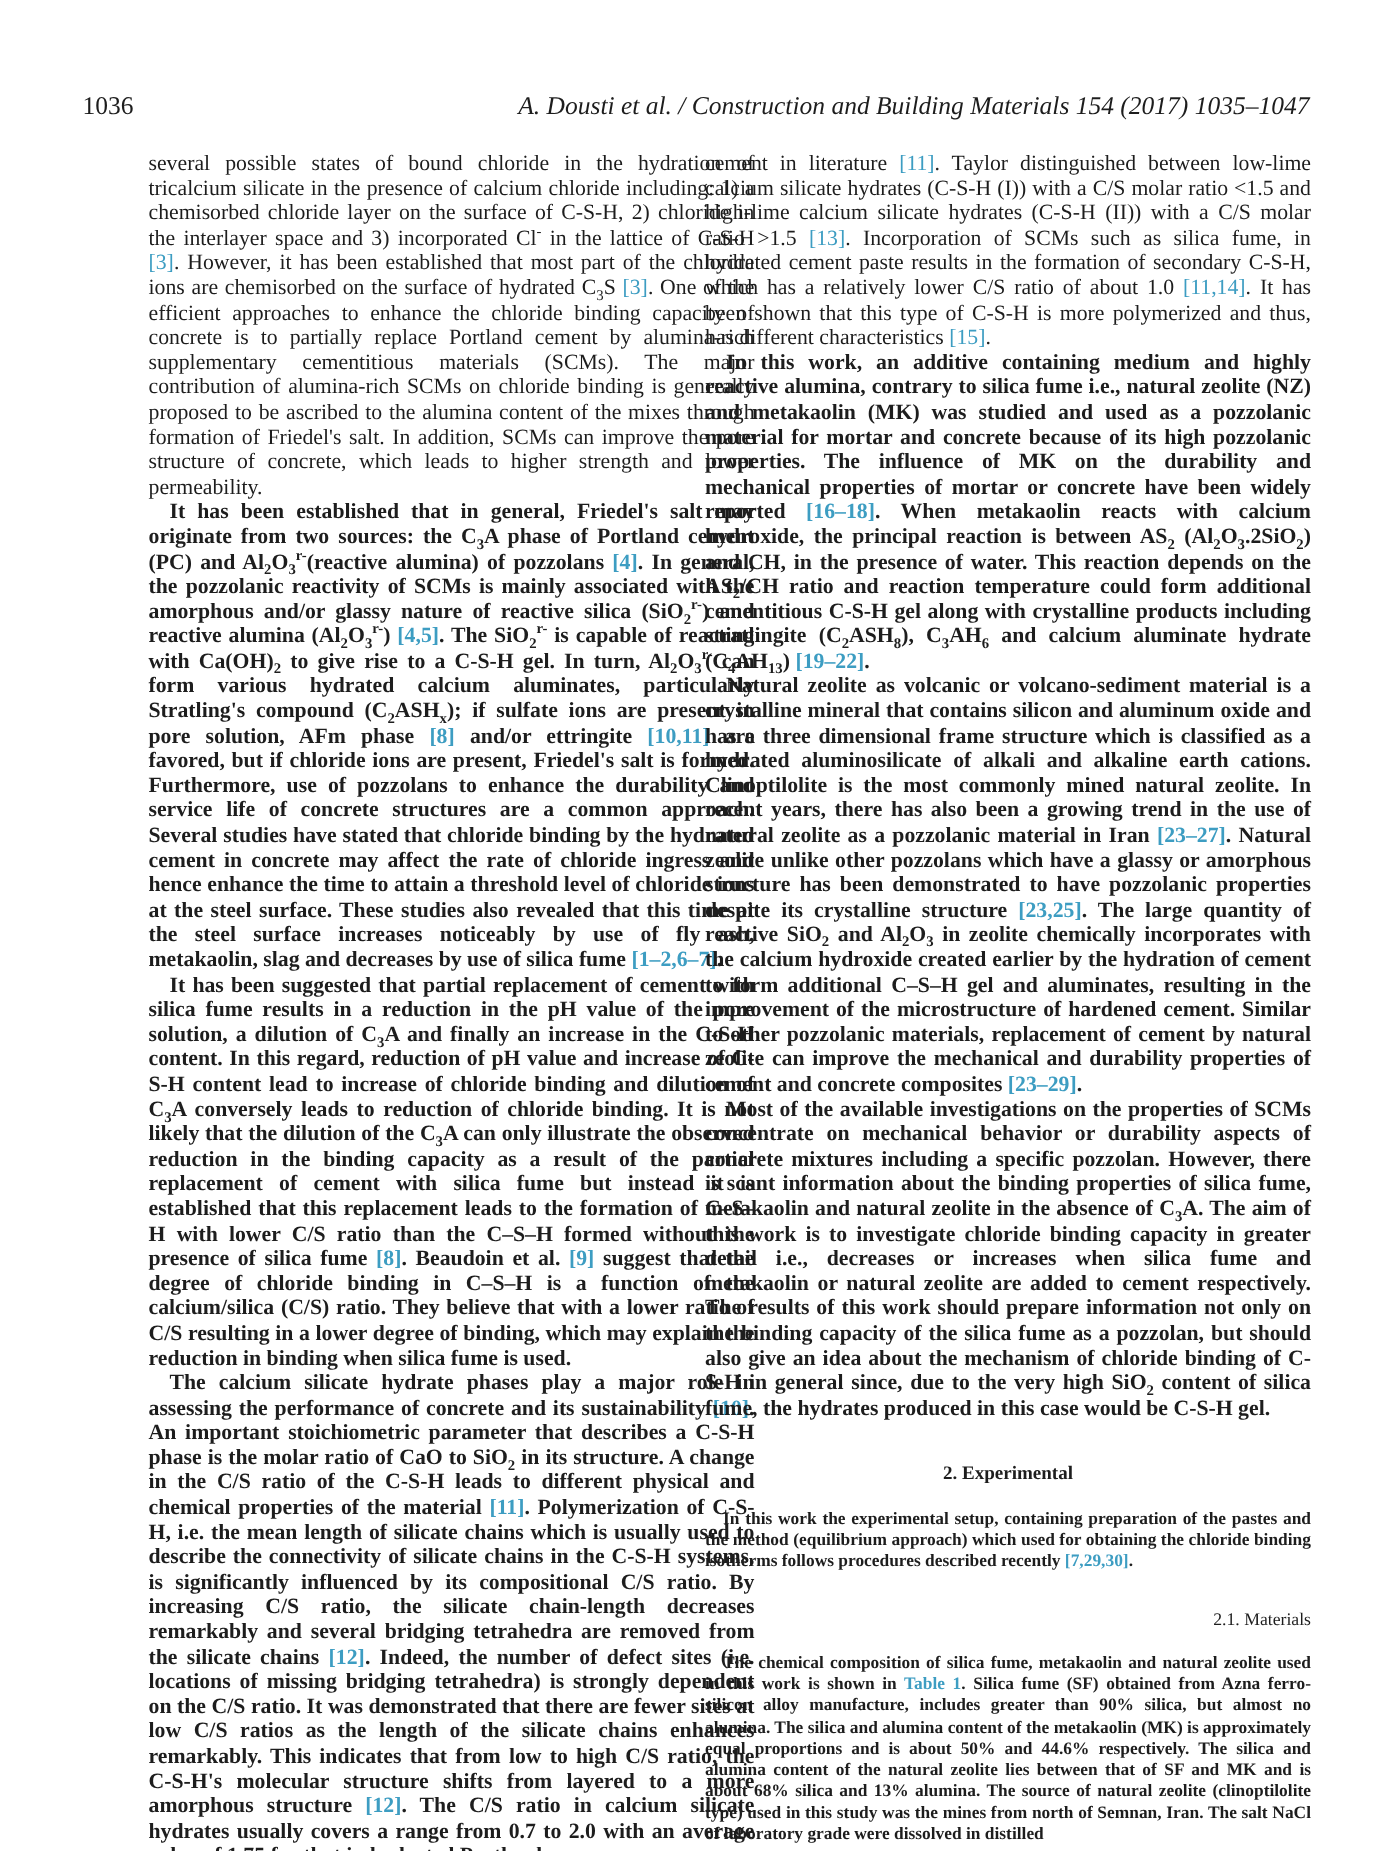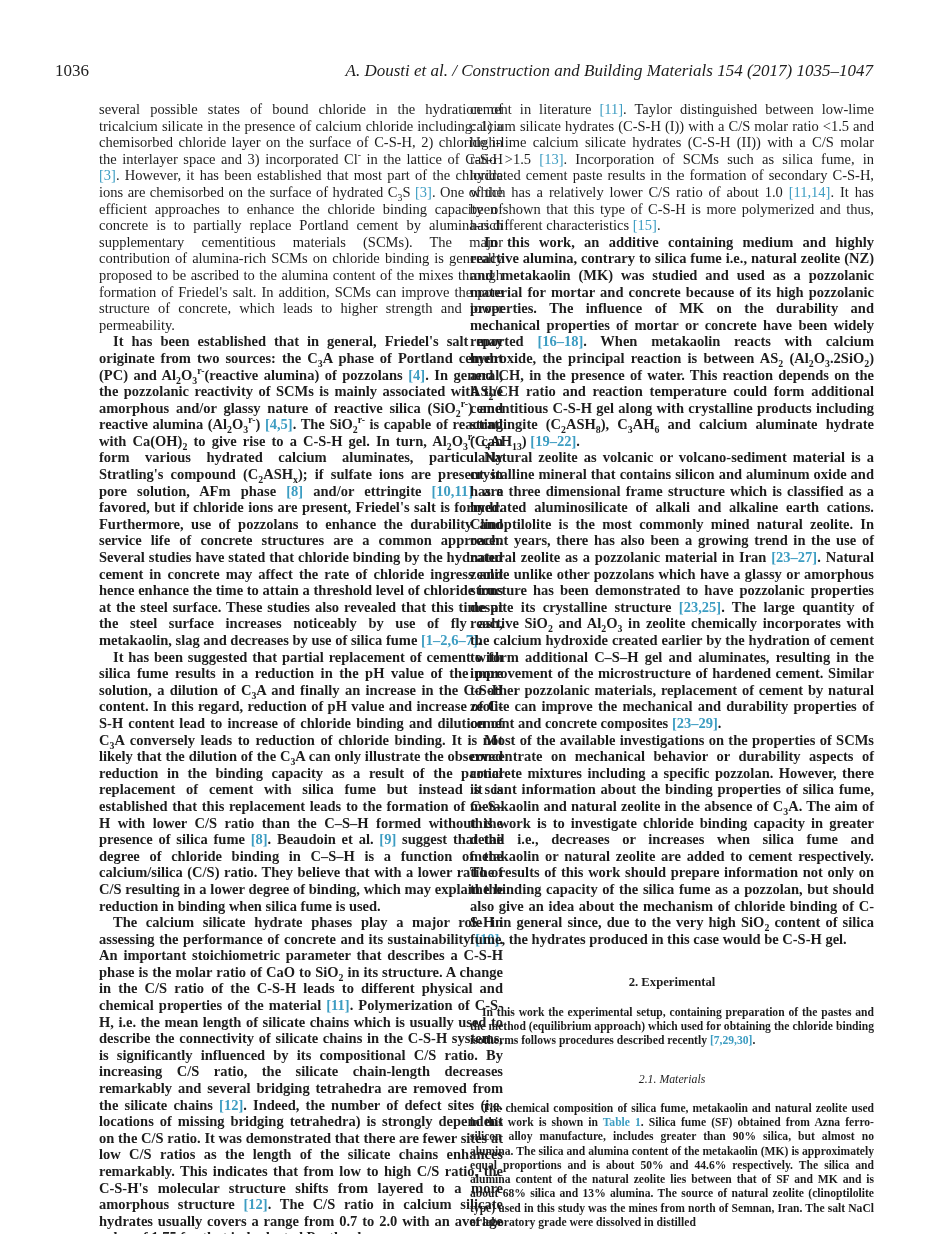"2.1. Materials" h3.subsec-heading { font-style: italic -> none; text-align: center -> right }
